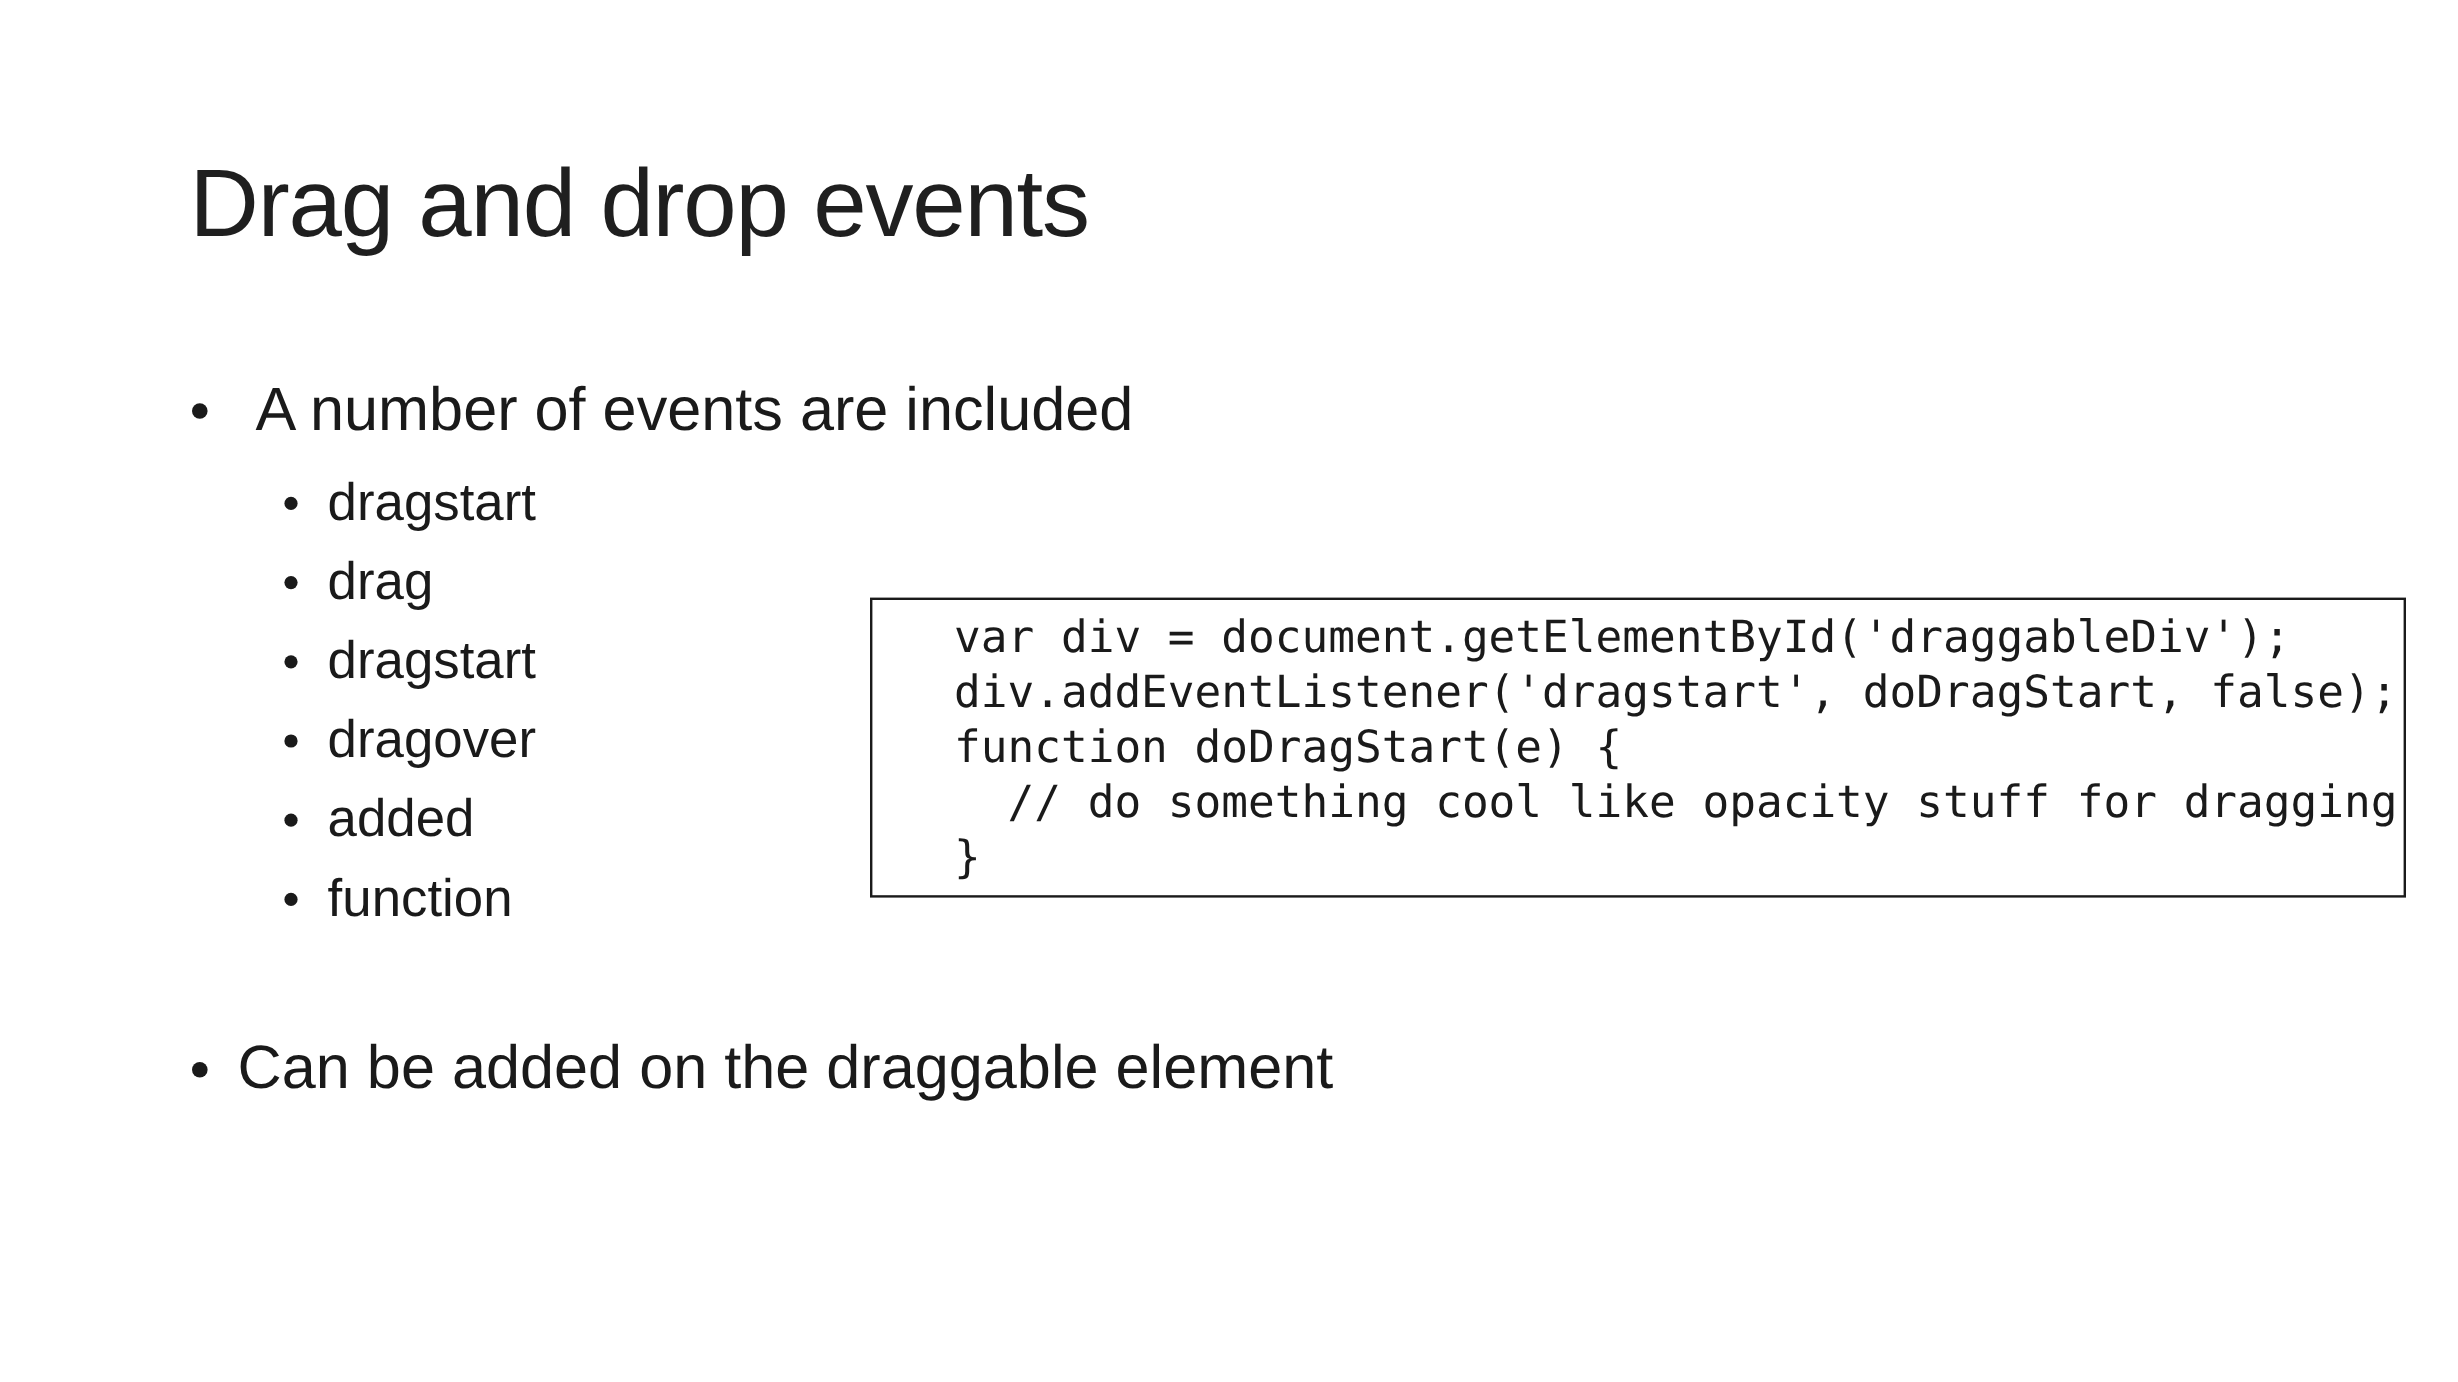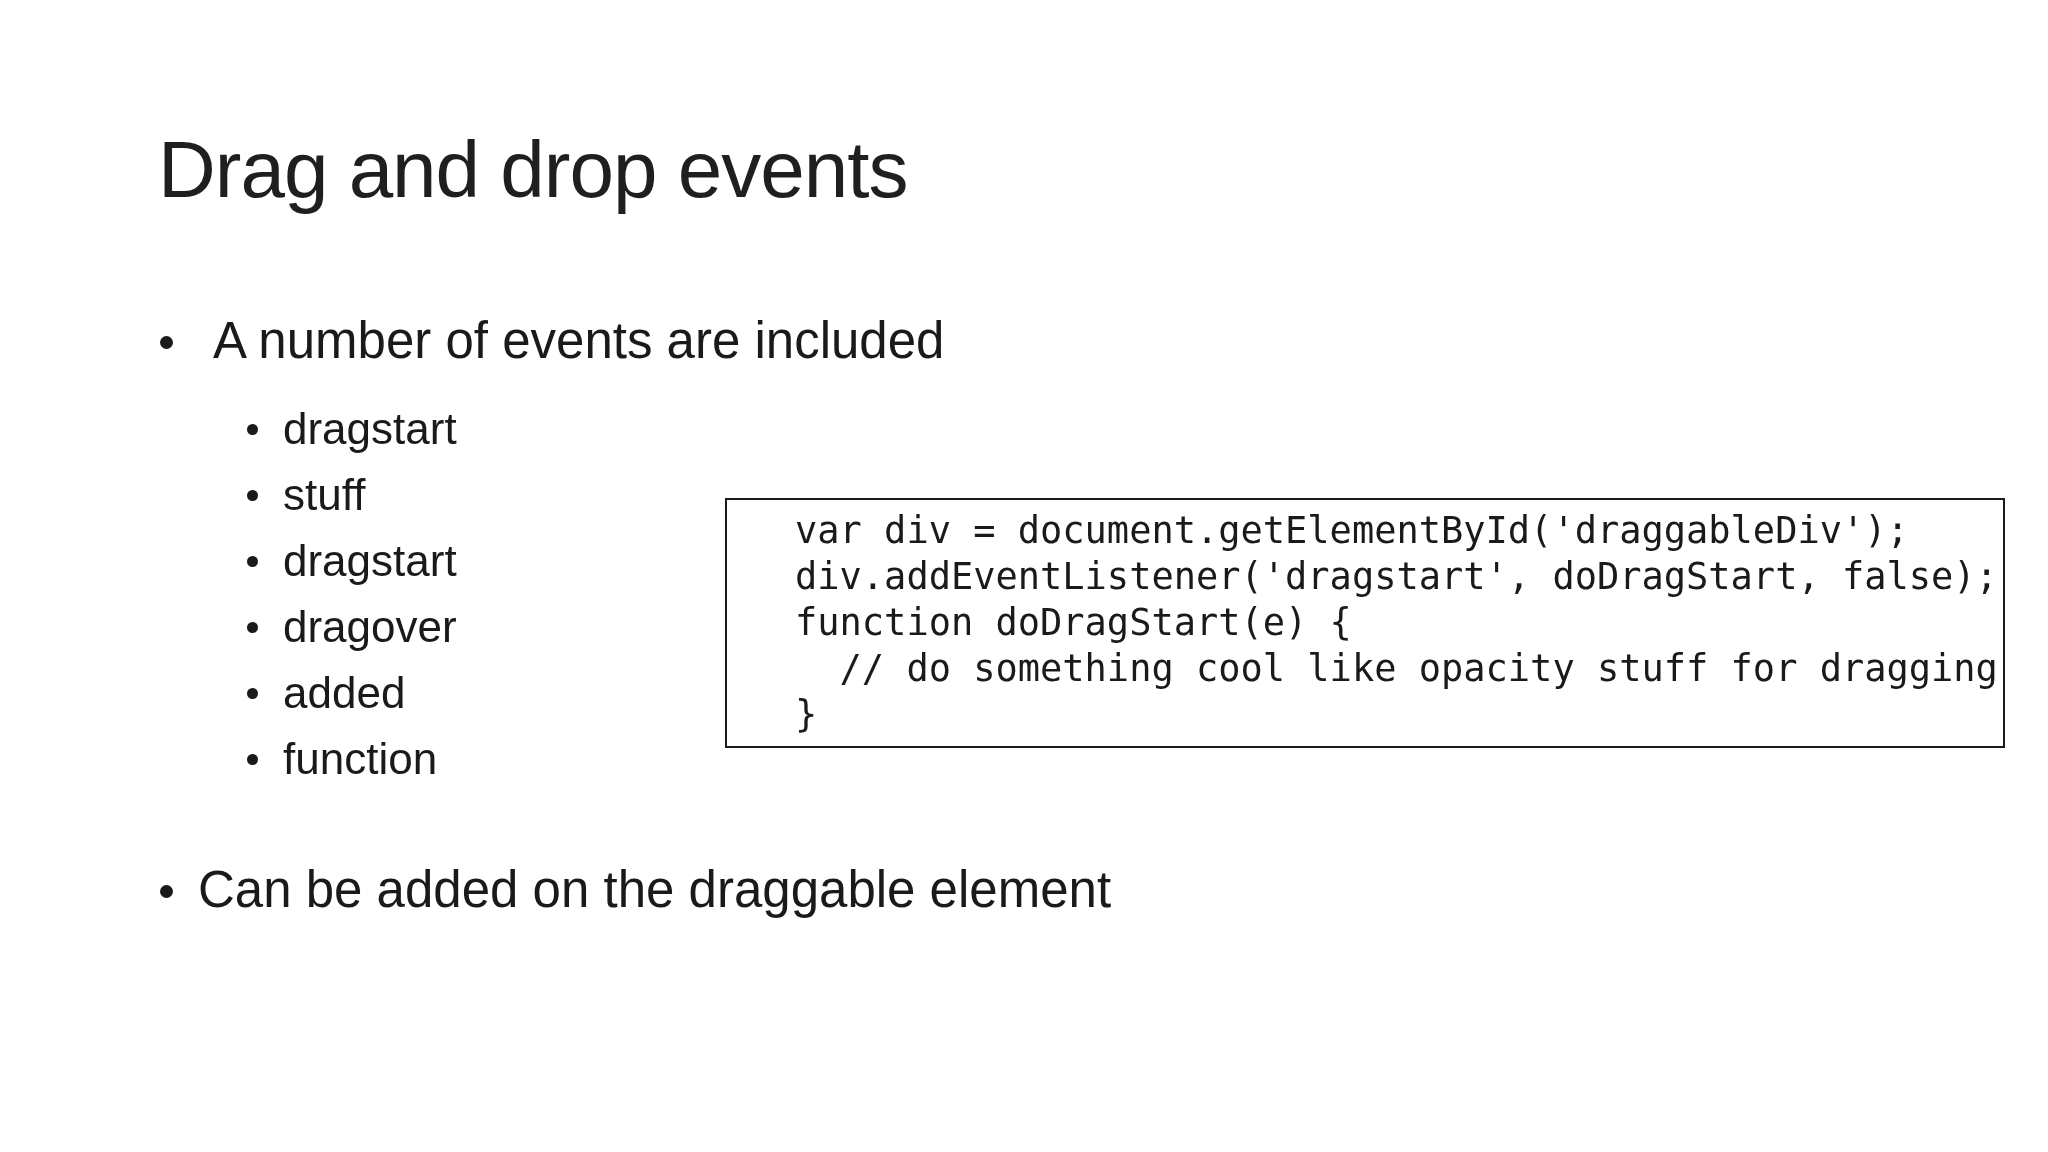"dragstart" .event-list { margin: 10px -> 0 }
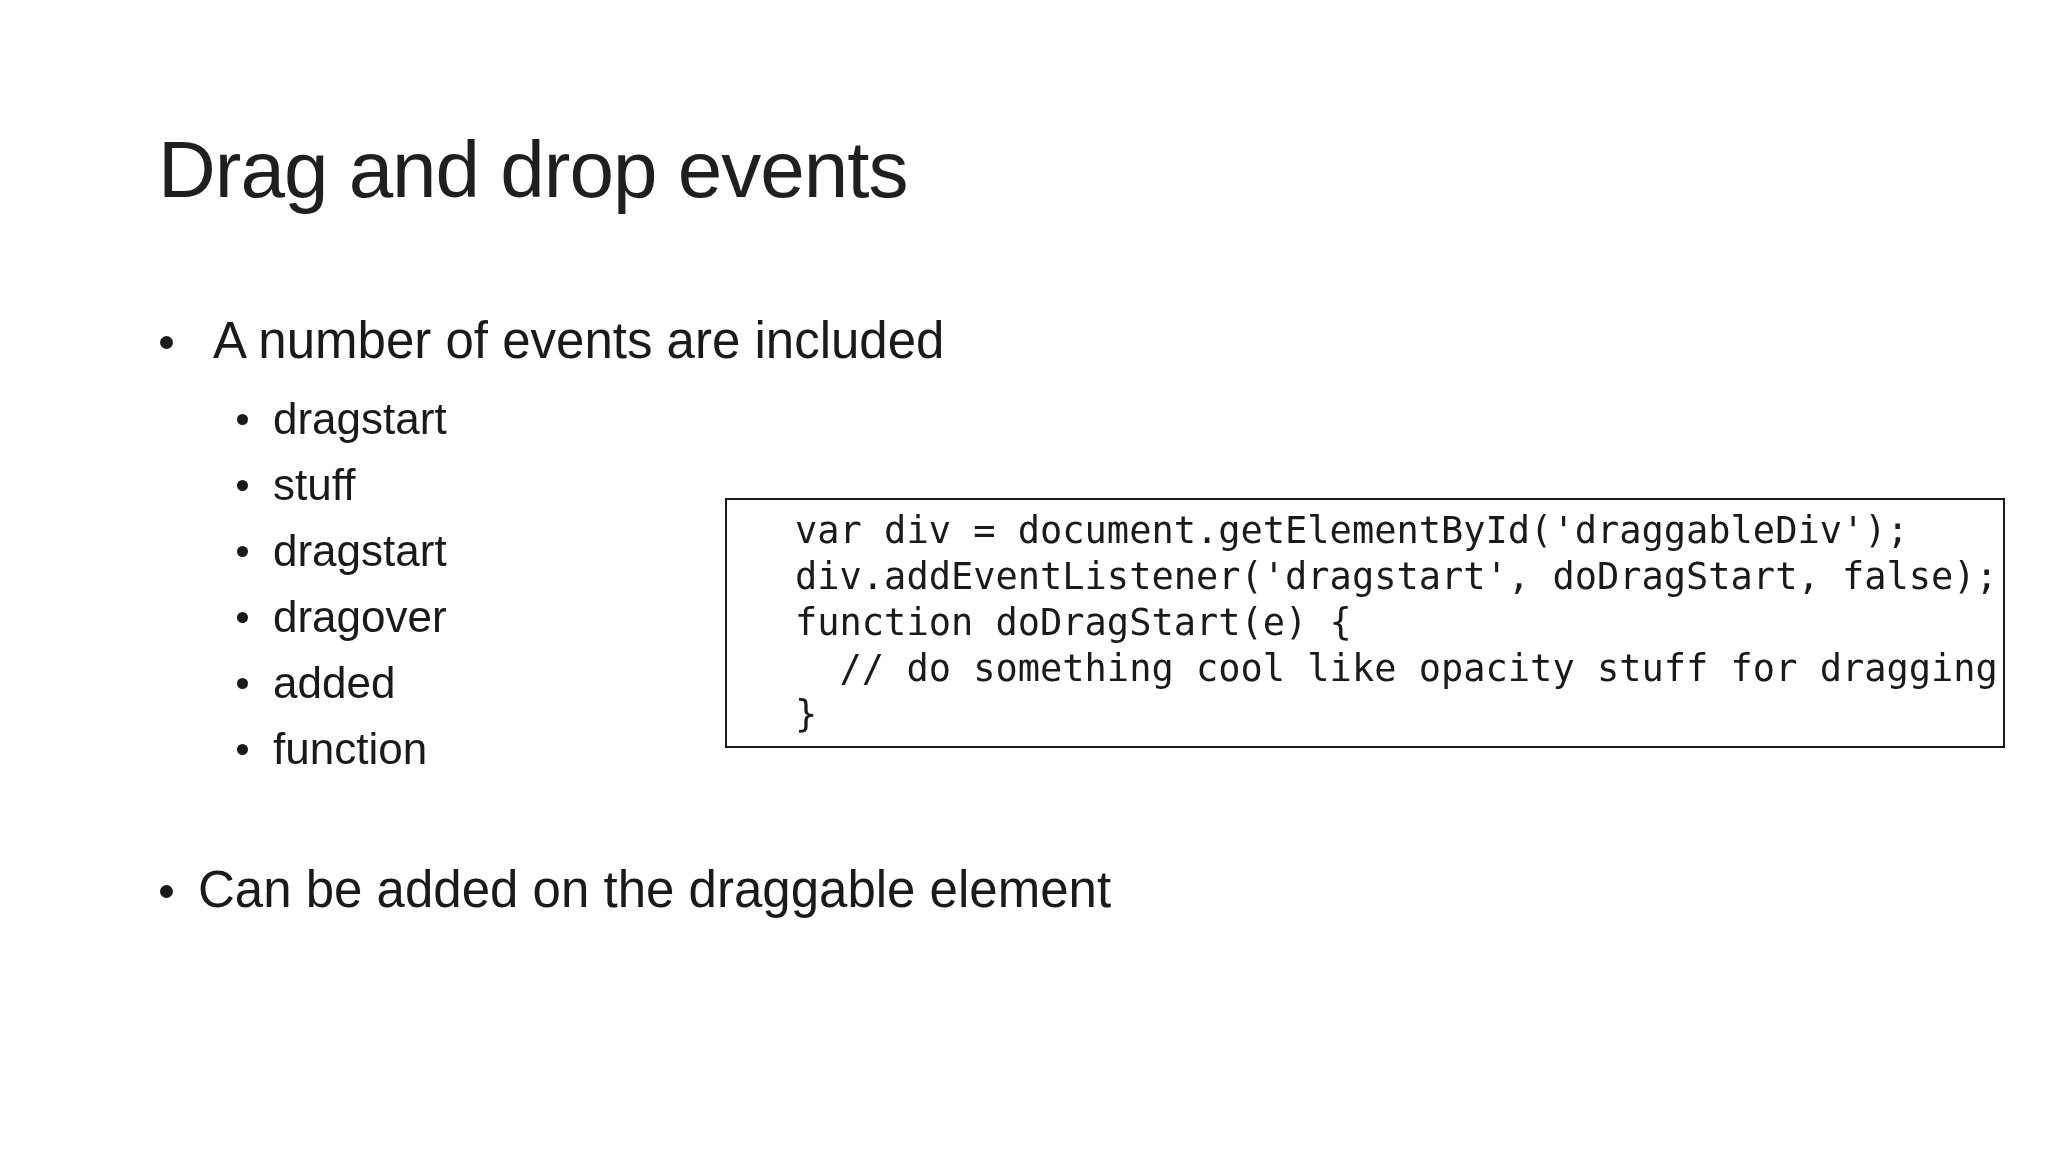"stuff" span.l2-label { text: stuff -> drag }
